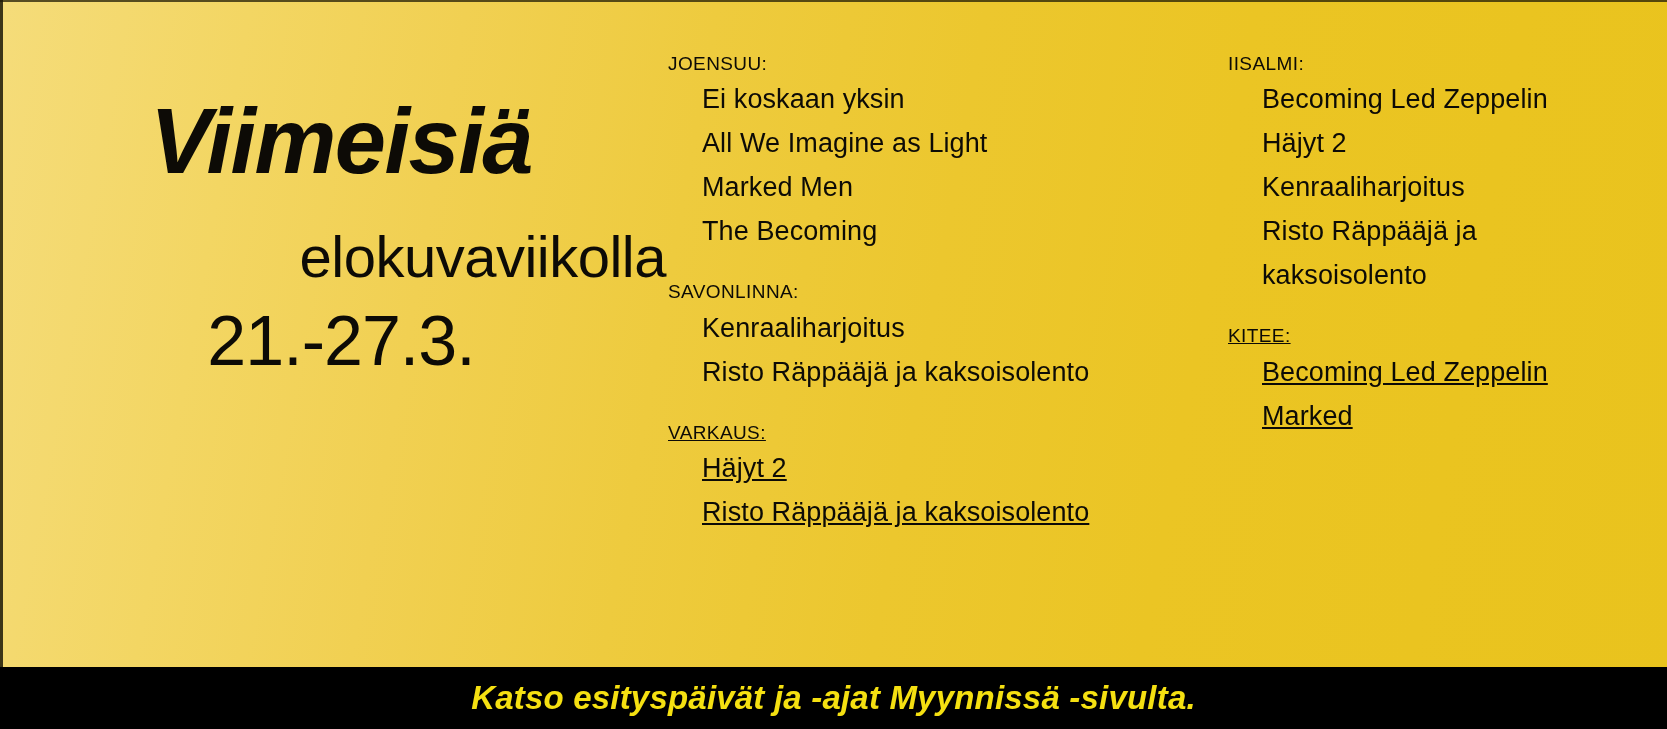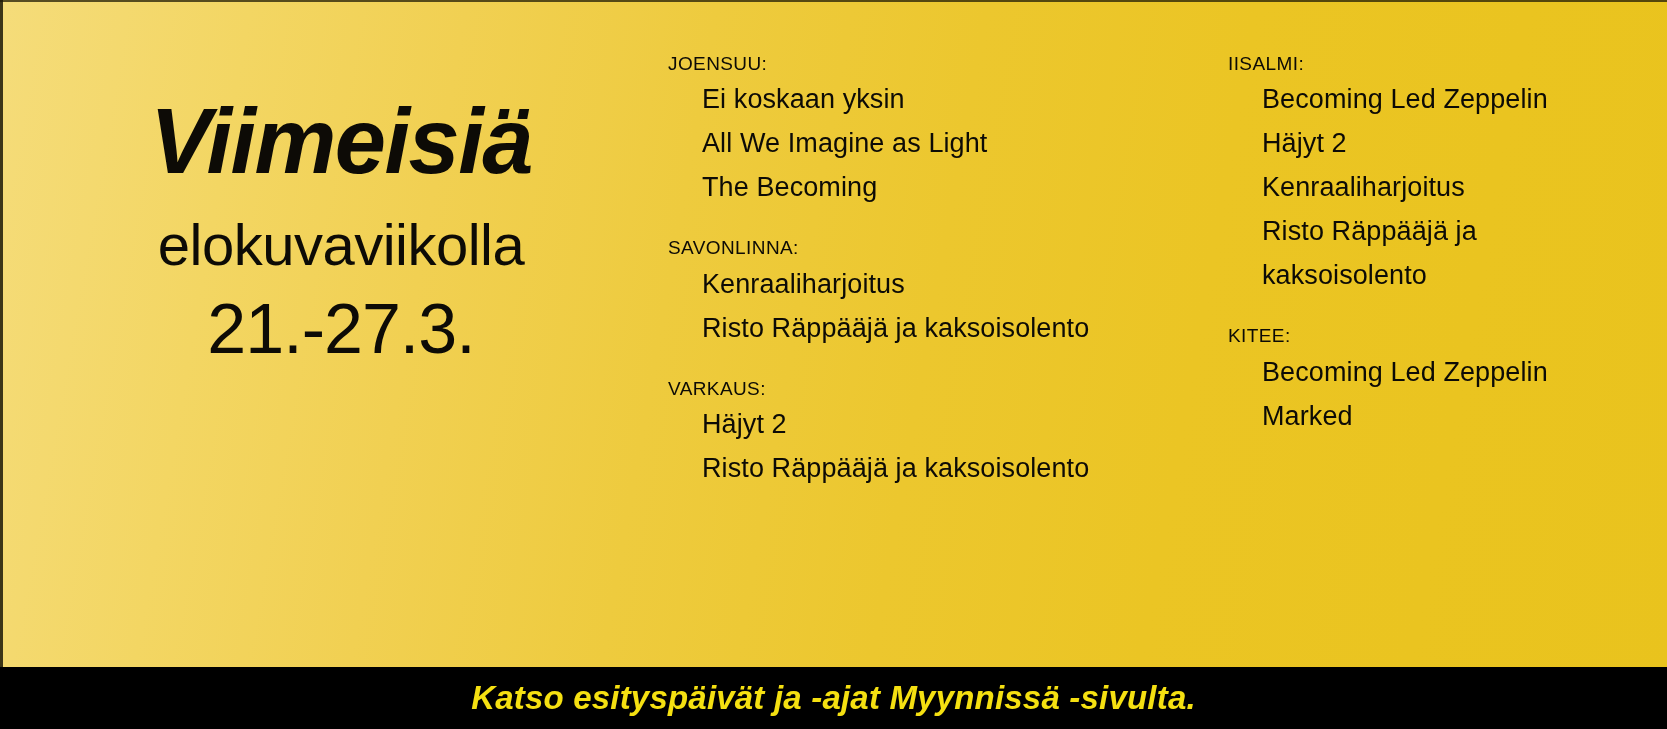"Marked Men" li.film-item { html: none -> <li>Marked Men</li> }
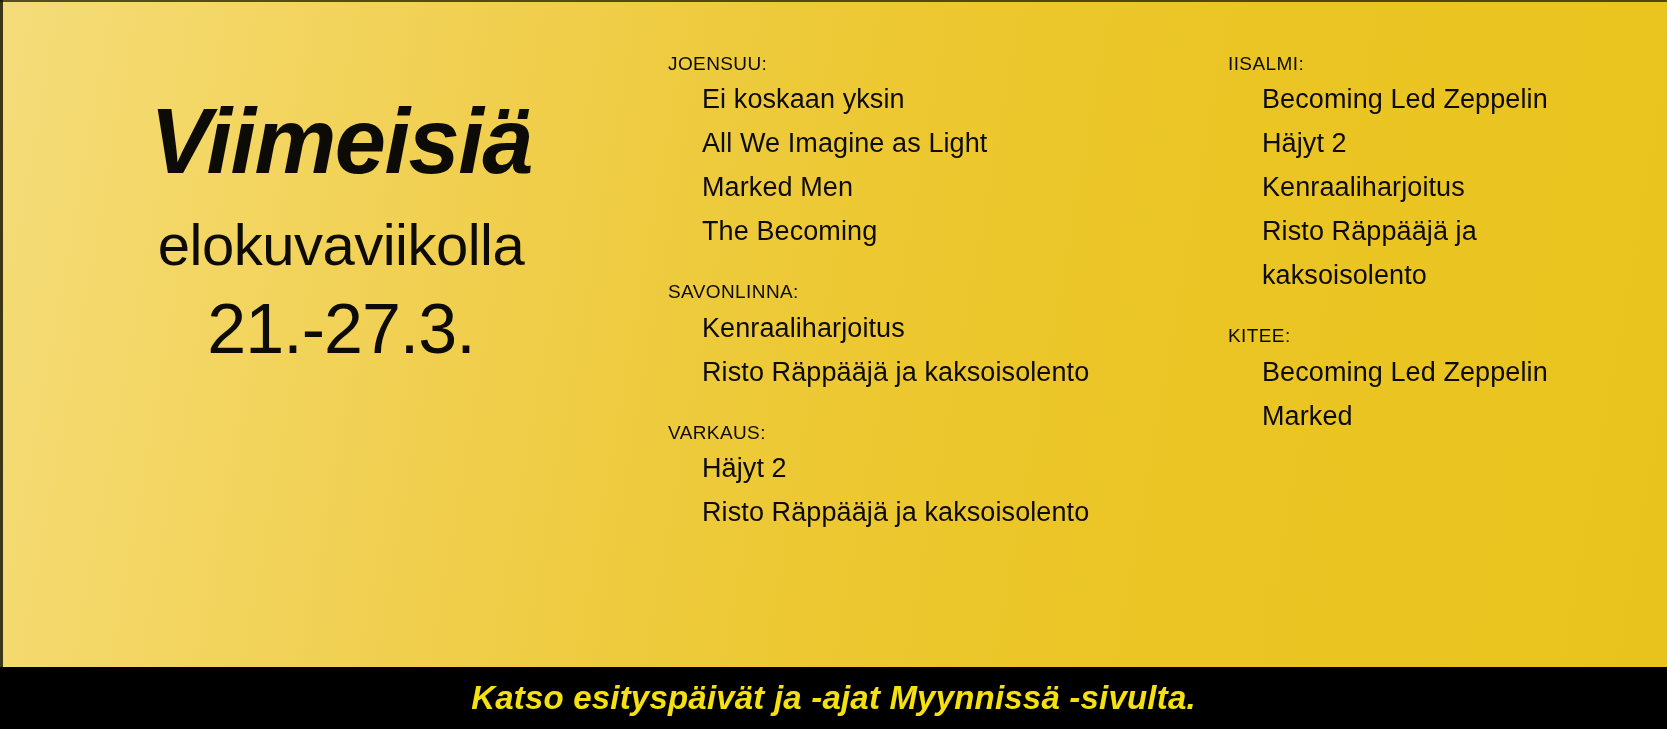"elokuvaviikolla" #hl-sub { margin-top: 28px -> 40px; text-align: none -> right }
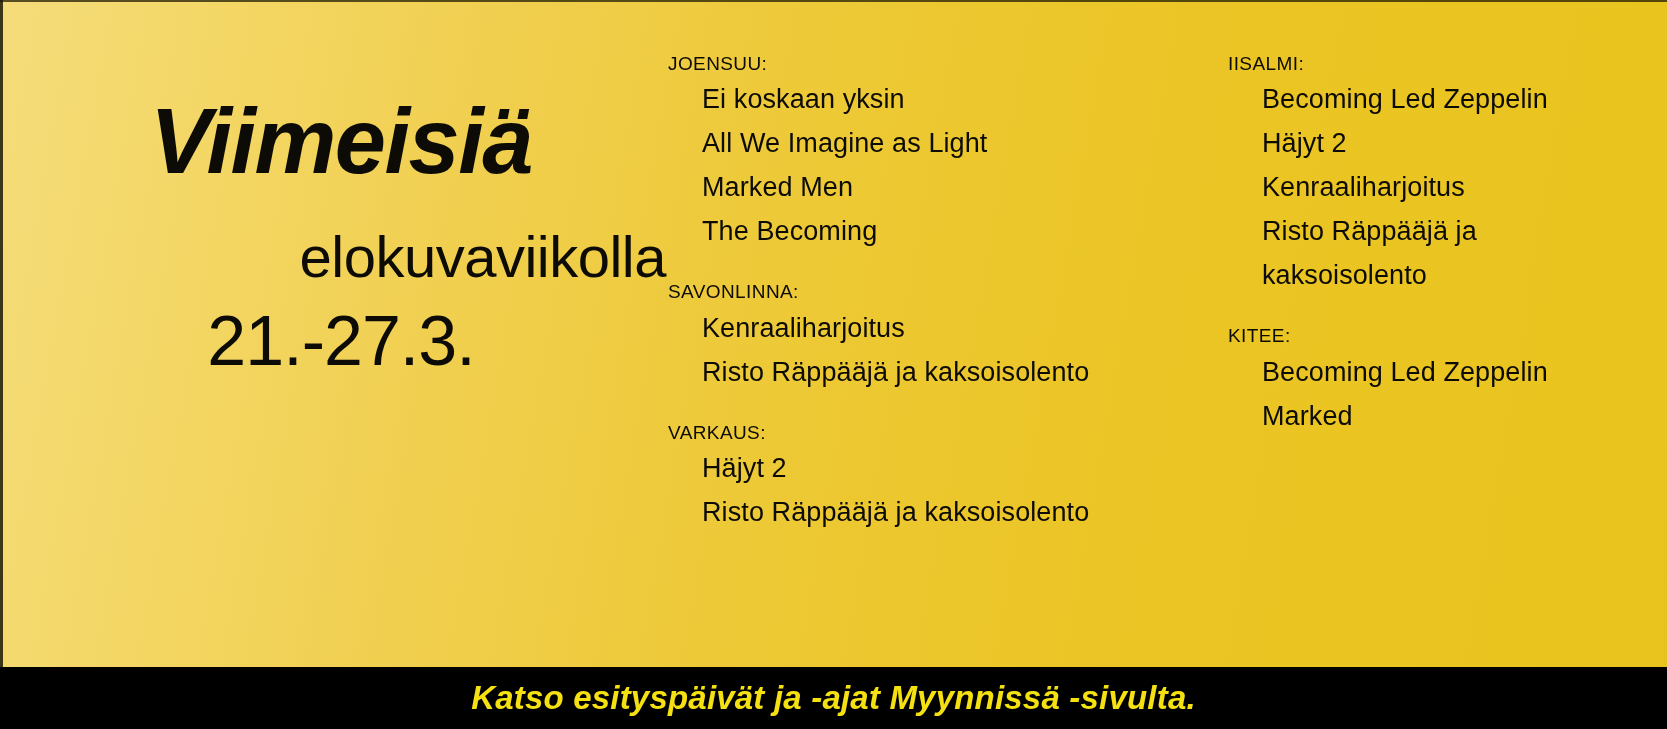"KITEE:" .city-group:last-child { text-decoration: none -> underline }
